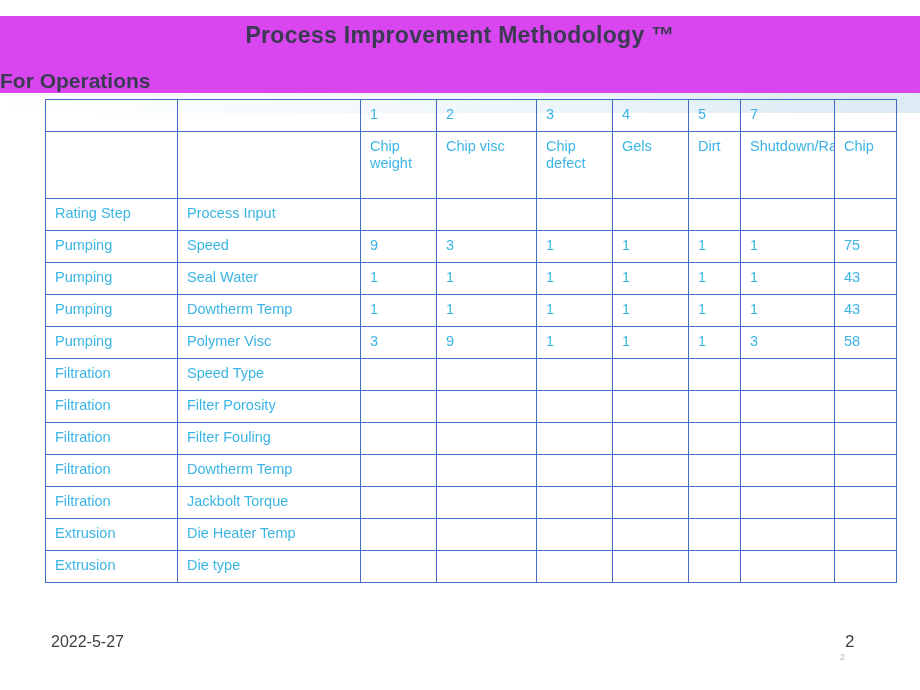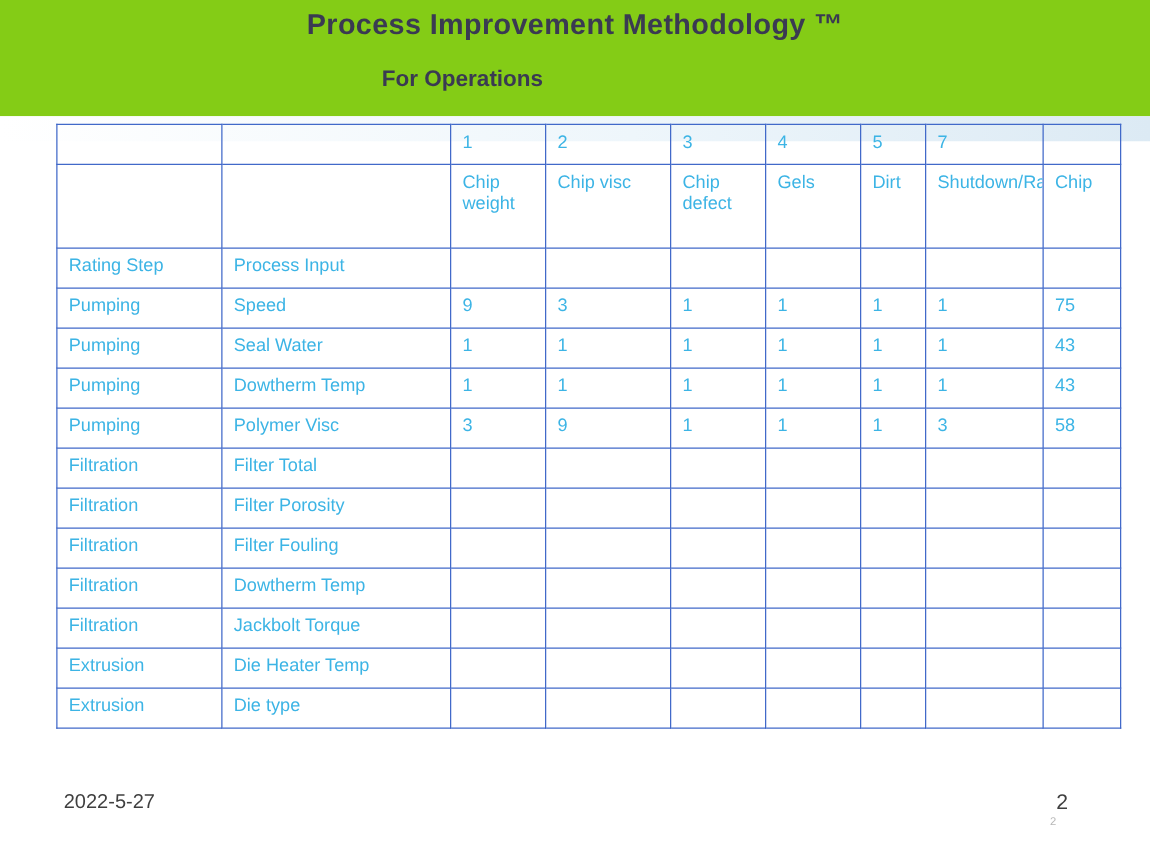"Process Improvement Methodology ™" .header-band { background: #84cc16 -> #d946ef; top: 0 -> 16px }
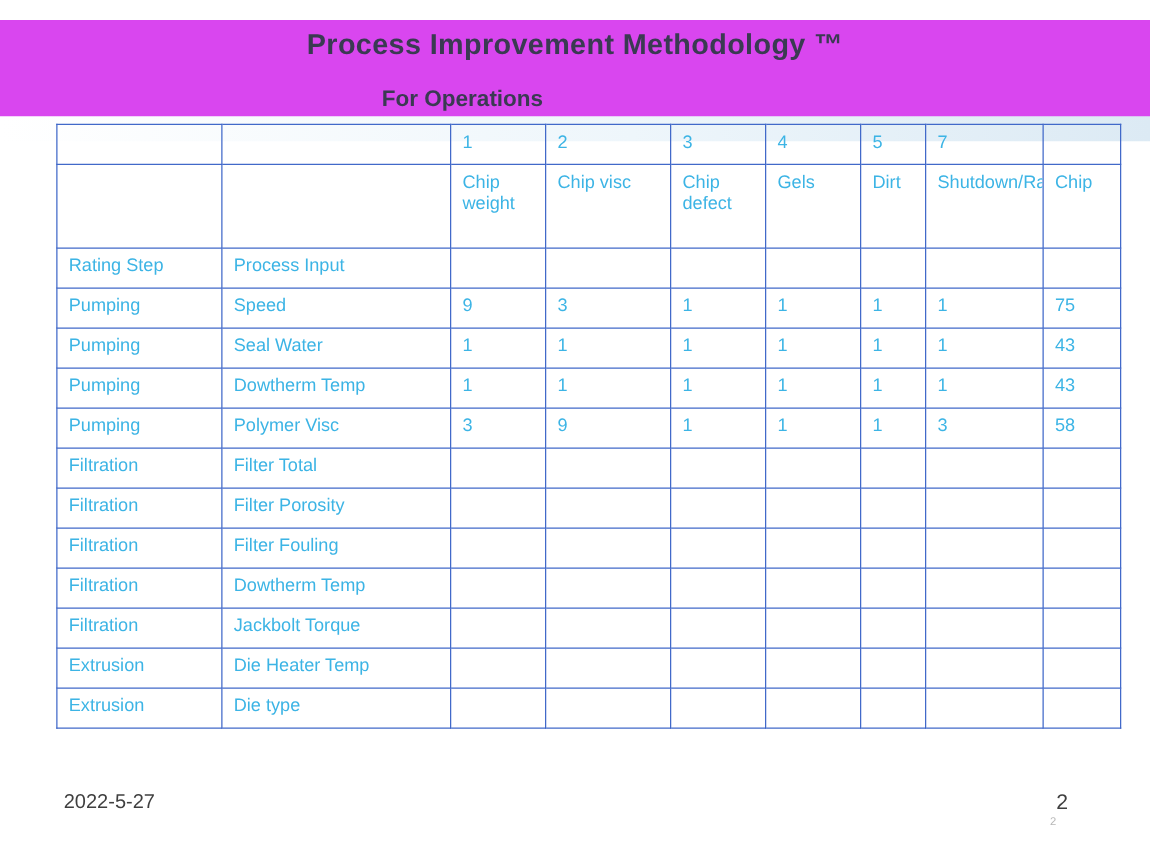"For Operations" .header-band .title-line2 { font-size: 18px -> 21px; text-align: center -> left }
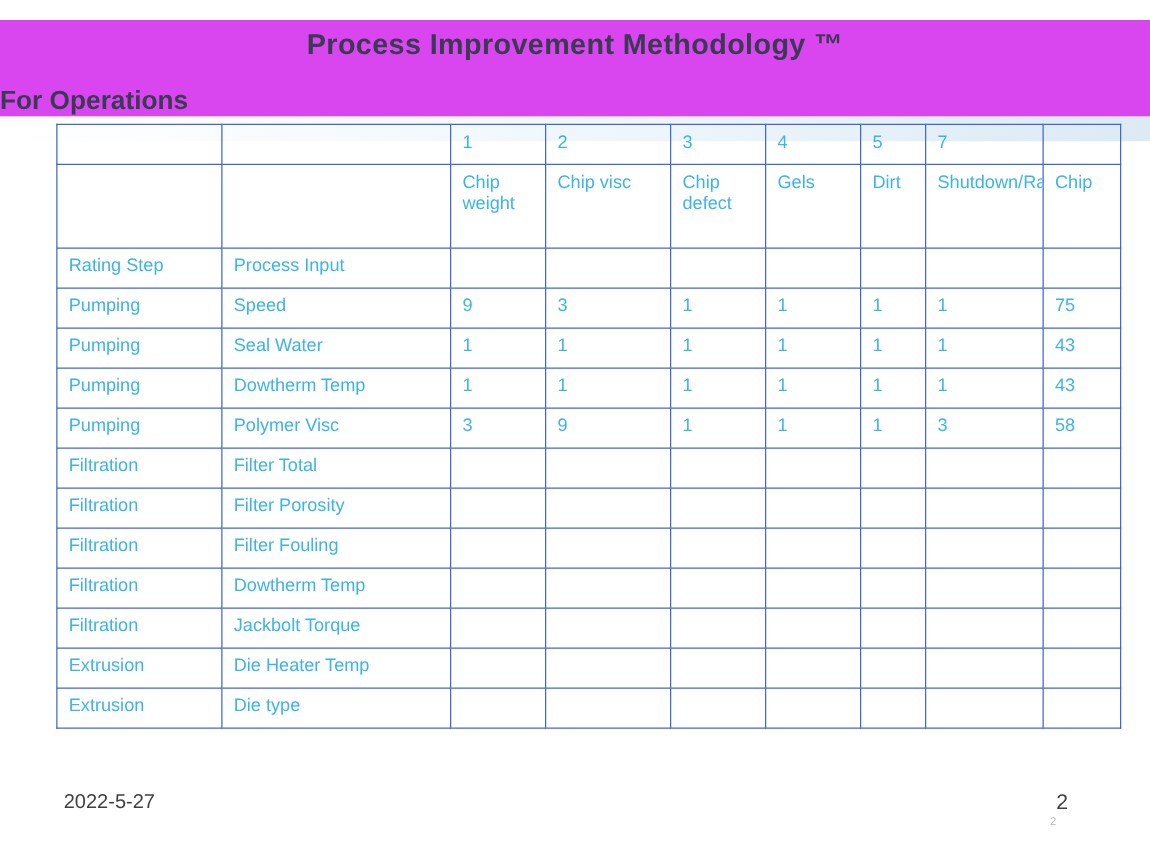"Filter Total" td { text: Filter Total -> Speed Type }
